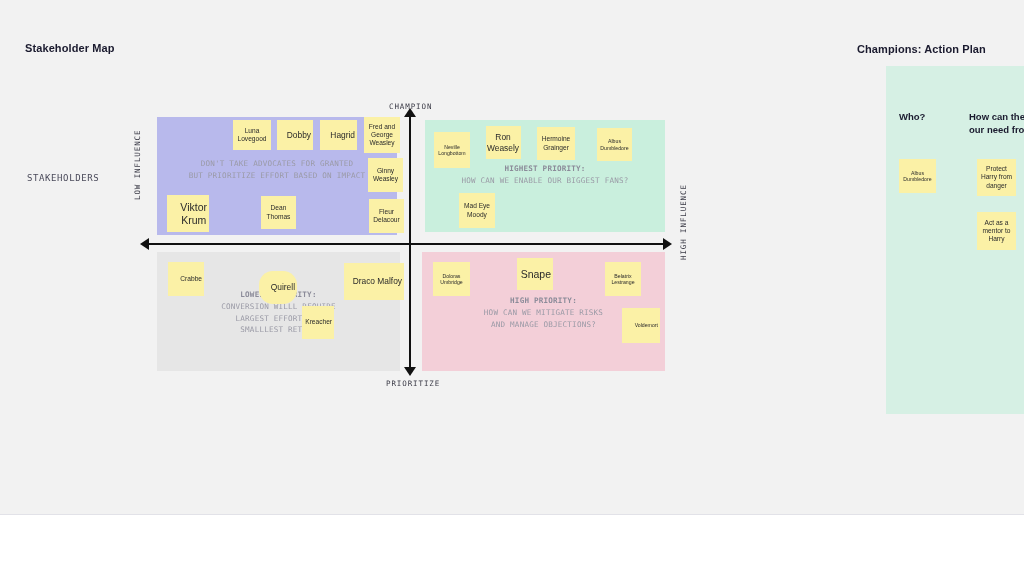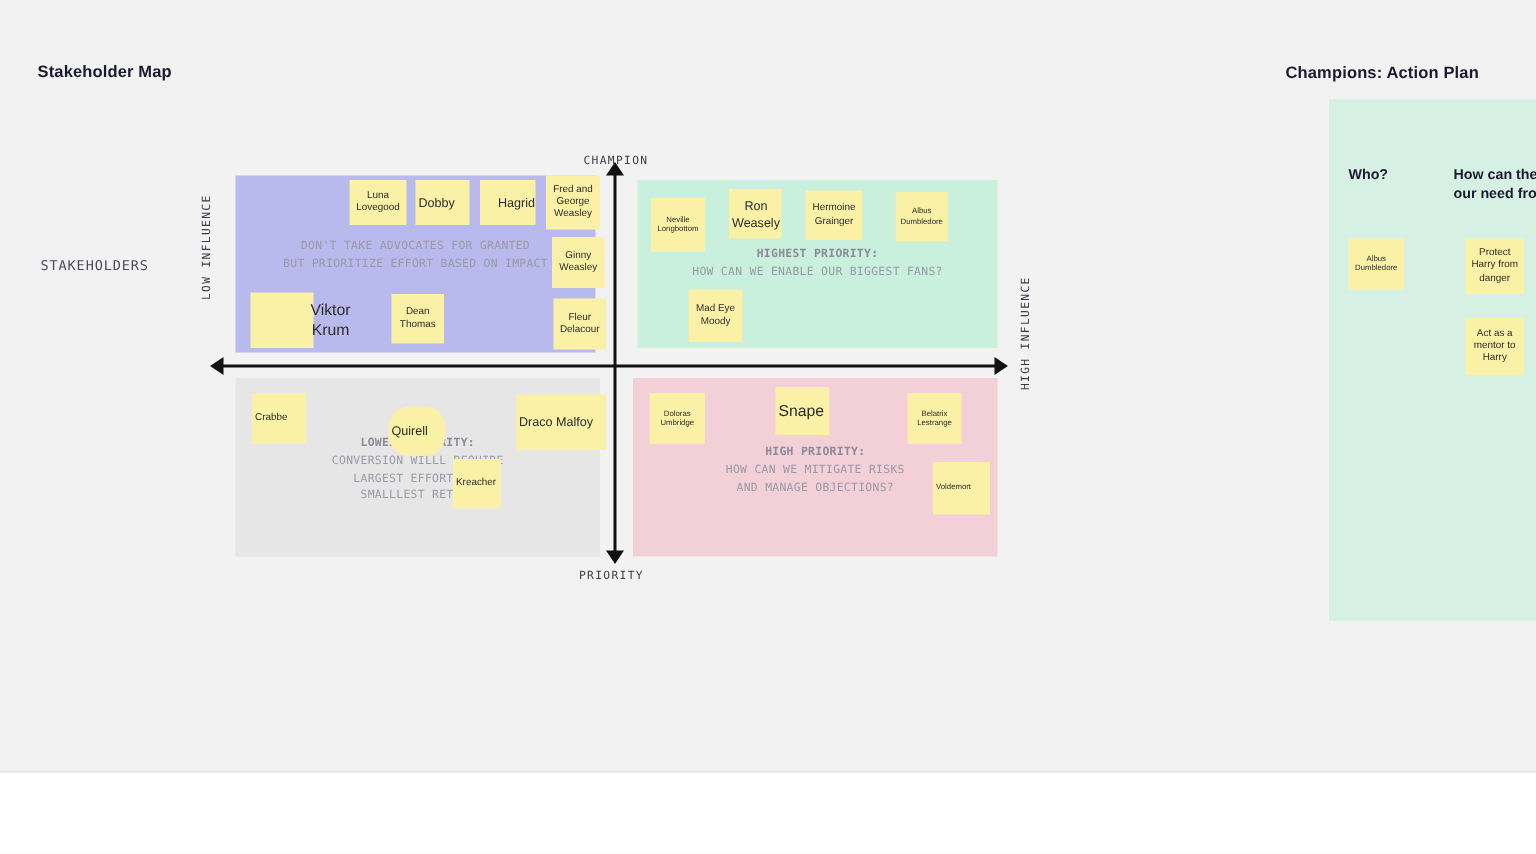"Dobby" .note { justify-content: flex-start -> flex-end }
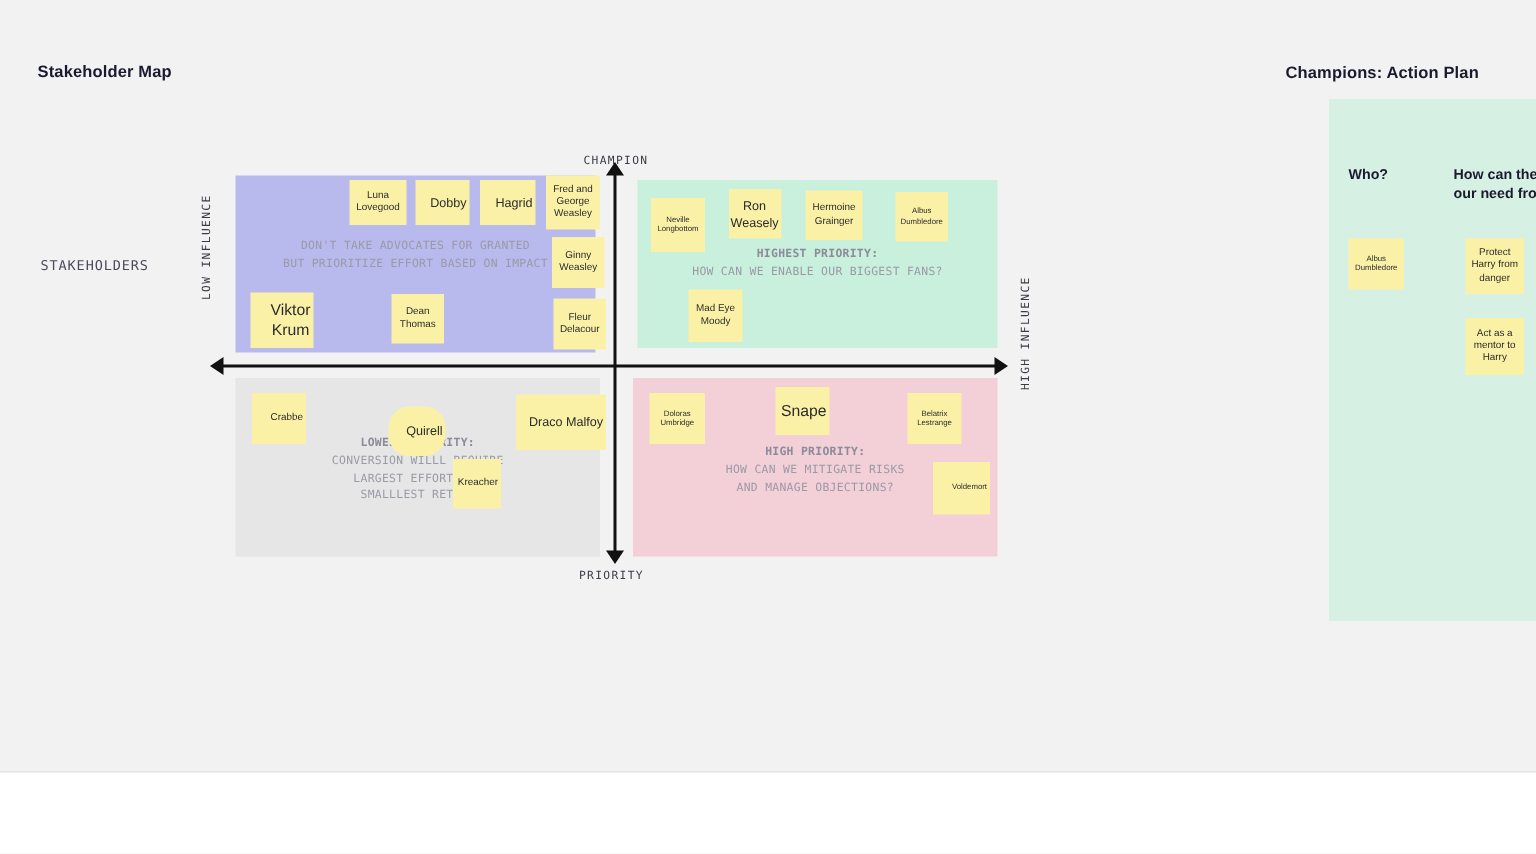"PRIORITY" div.axlab { text: PRIORITY -> PRIORITIZE }
